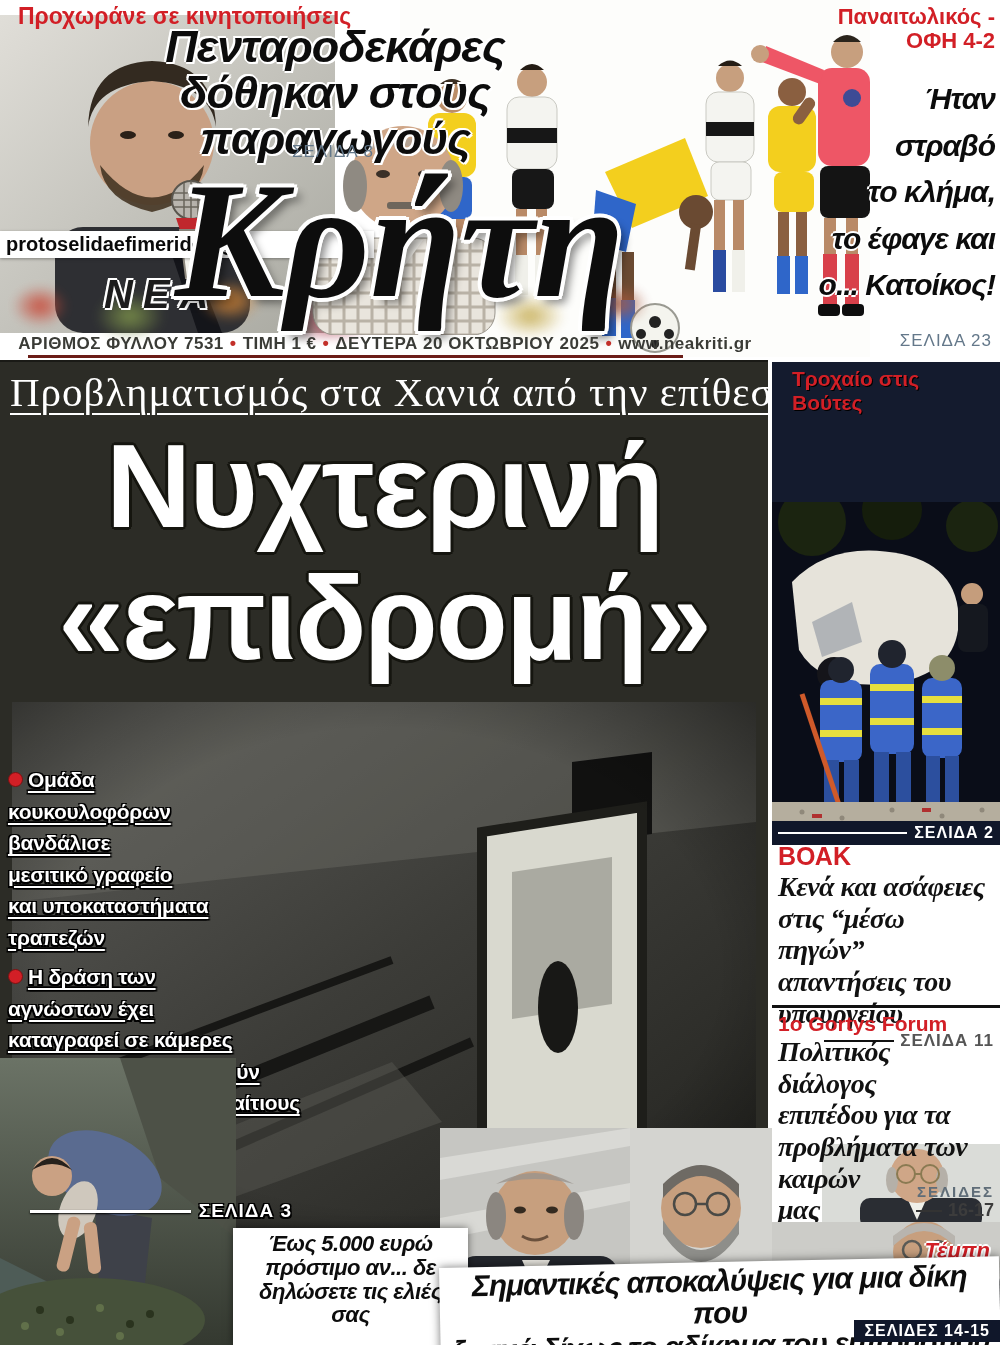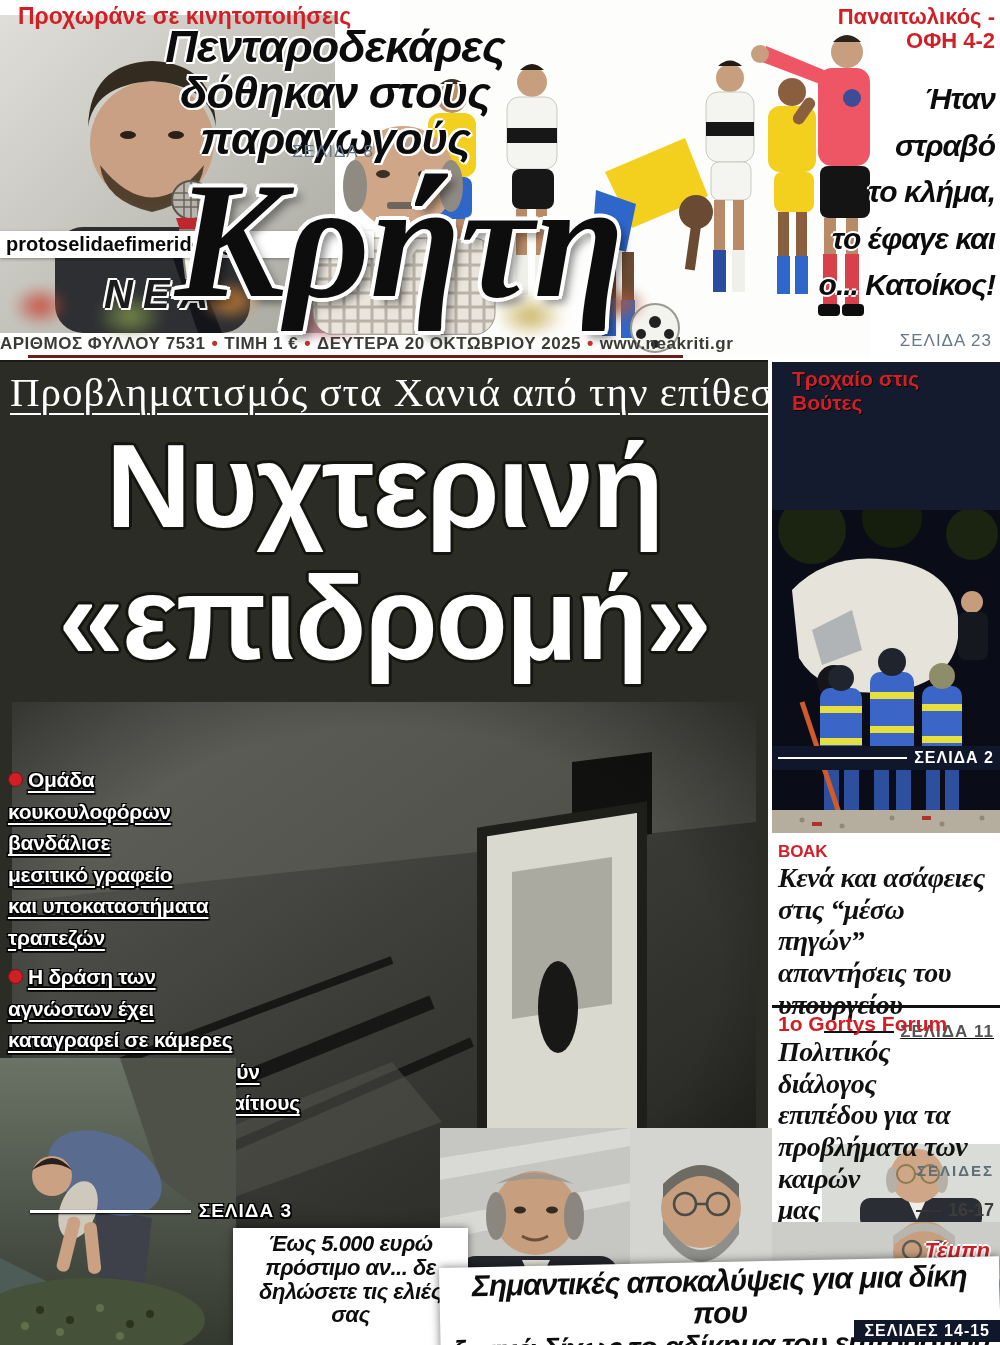"ΑΡΙΘΜΟΣ ΦΥΛΛΟΥ 7531 • ΤΙΜΗ" .issue-line { text-align: left -> center }
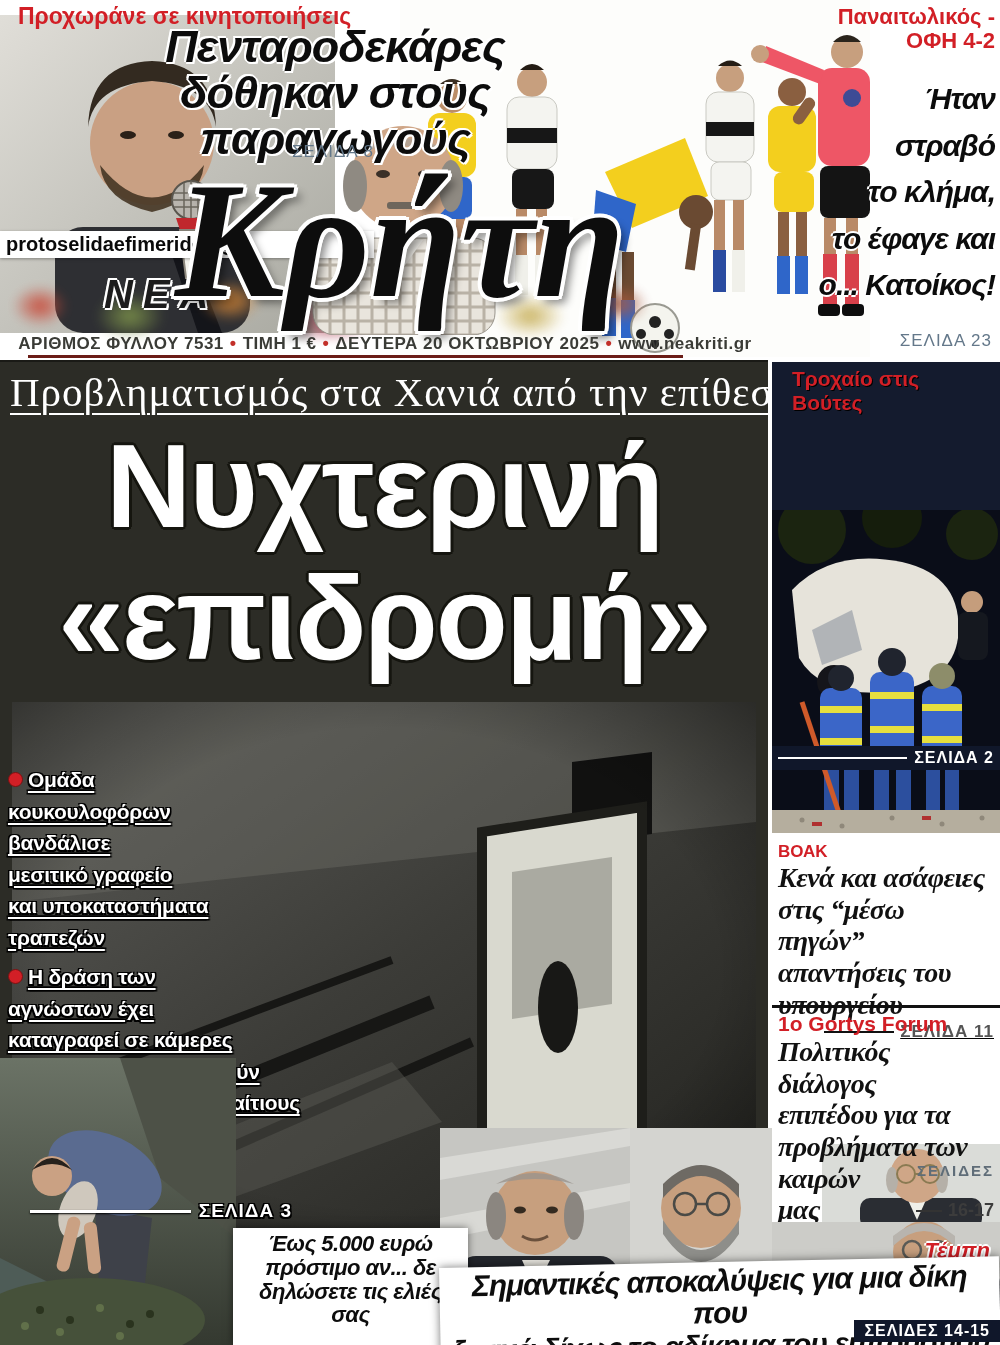"ΣΕΛΙΔΑ 2" .photo-rescue { height: 260px -> 343px; margin-top: 8px -> none }
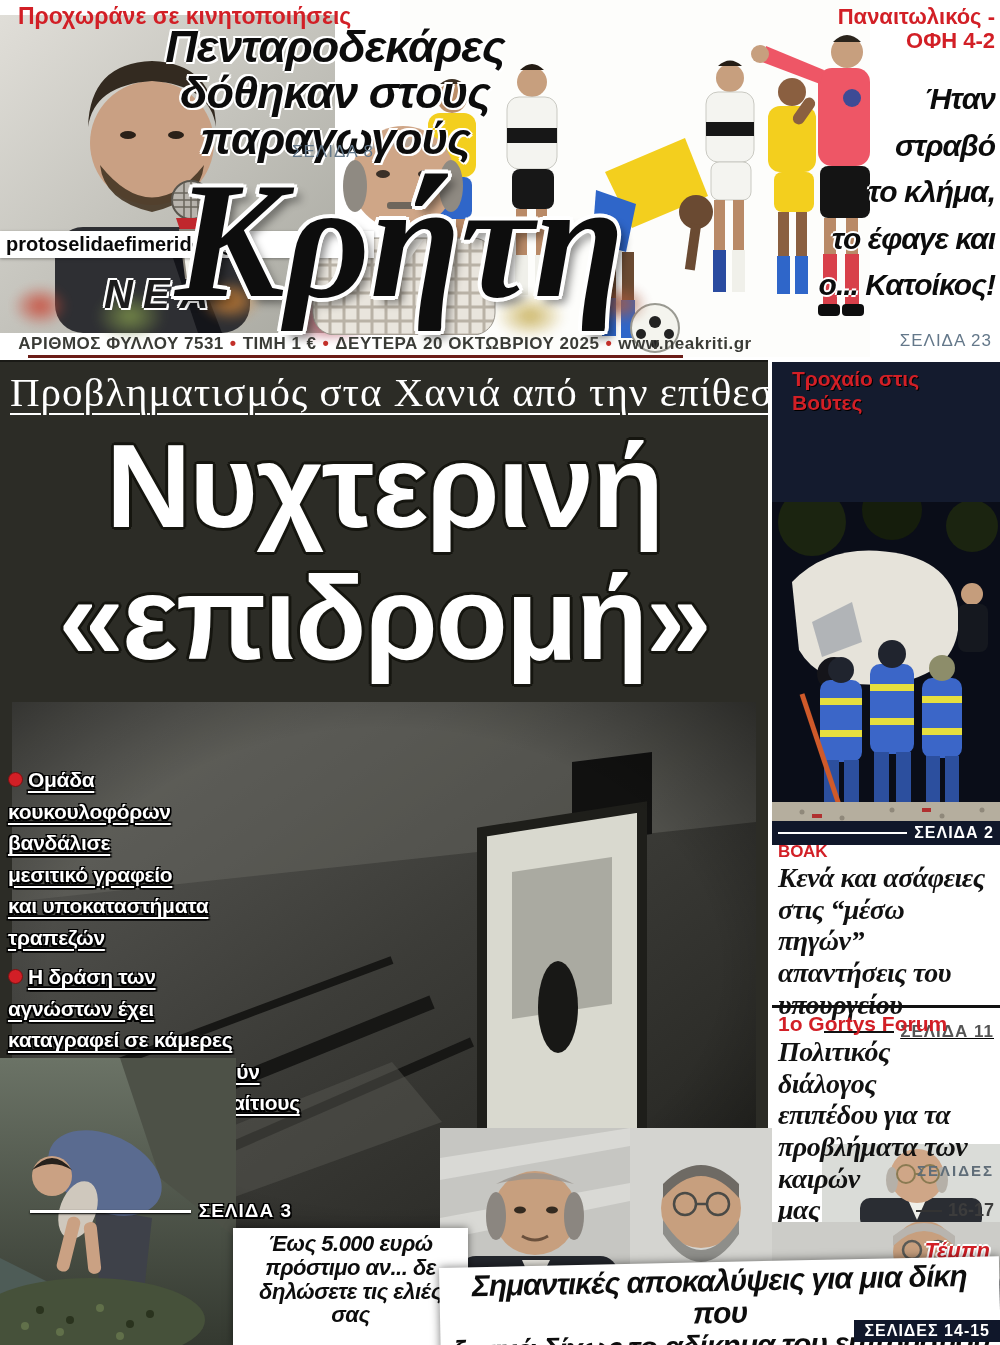"ΒΟΑΚ" .boak .kicker { font-size: 17px -> 25px }
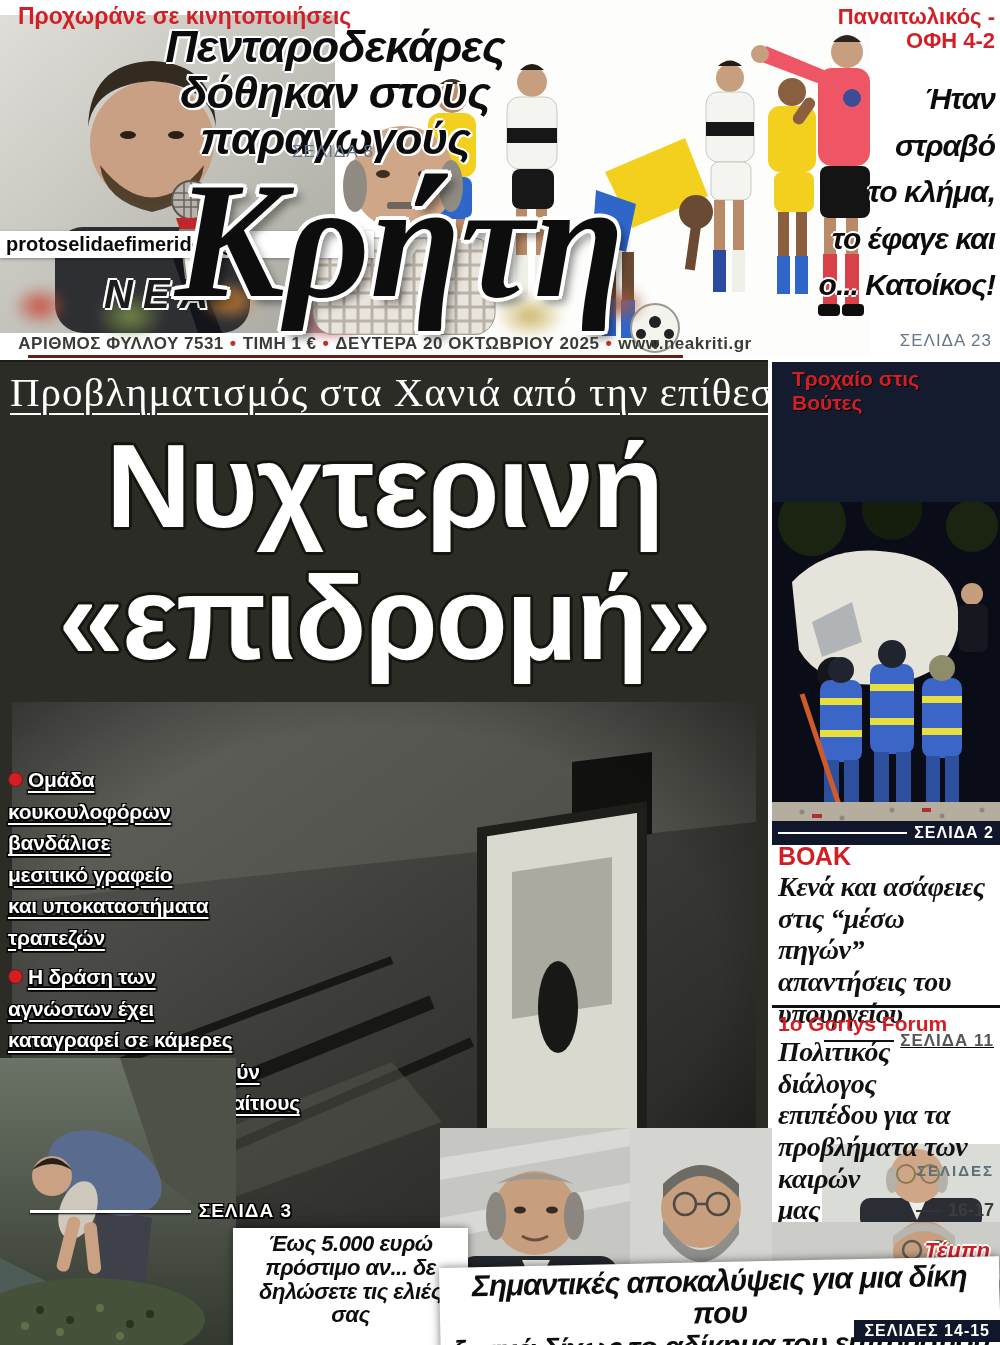"ΣΕΛΙΔΑ 11" .boak-ref { text-decoration: underline -> none }
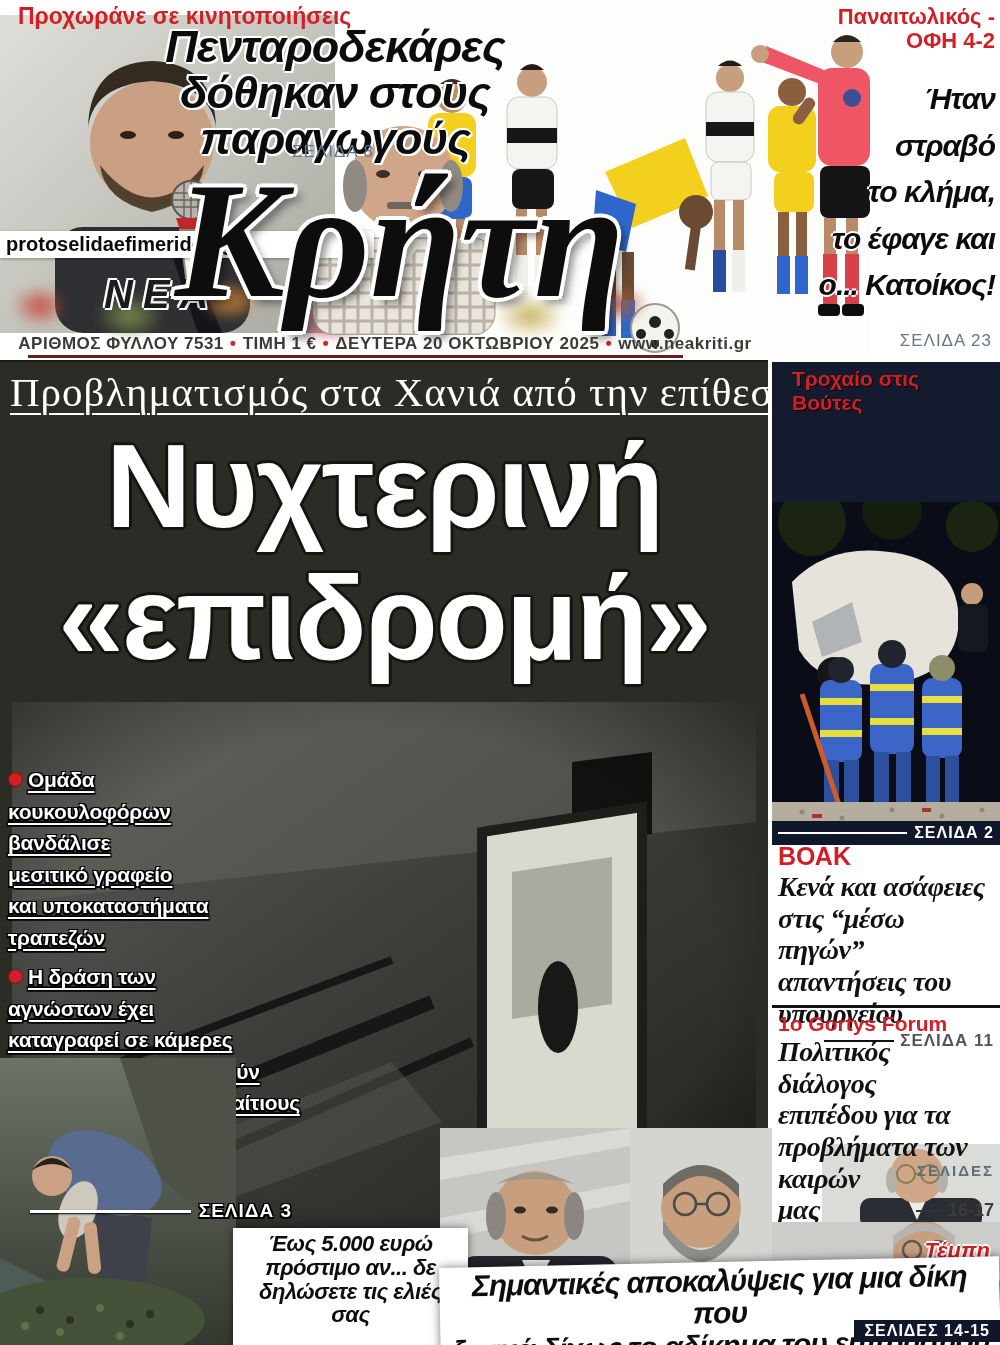"16-17" .gortys-ref .l2 { margin-top: 21px -> none }
